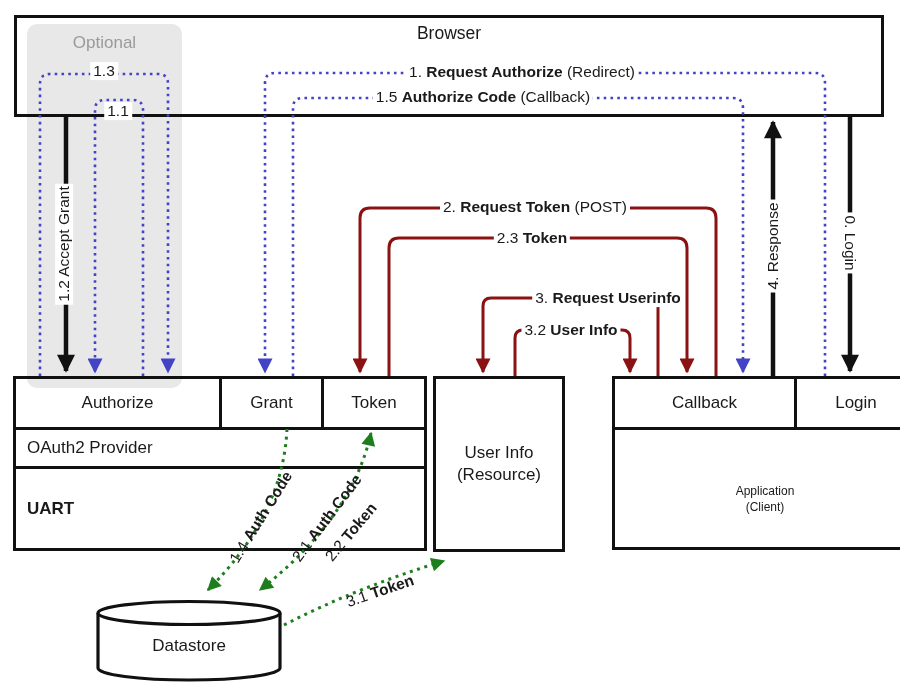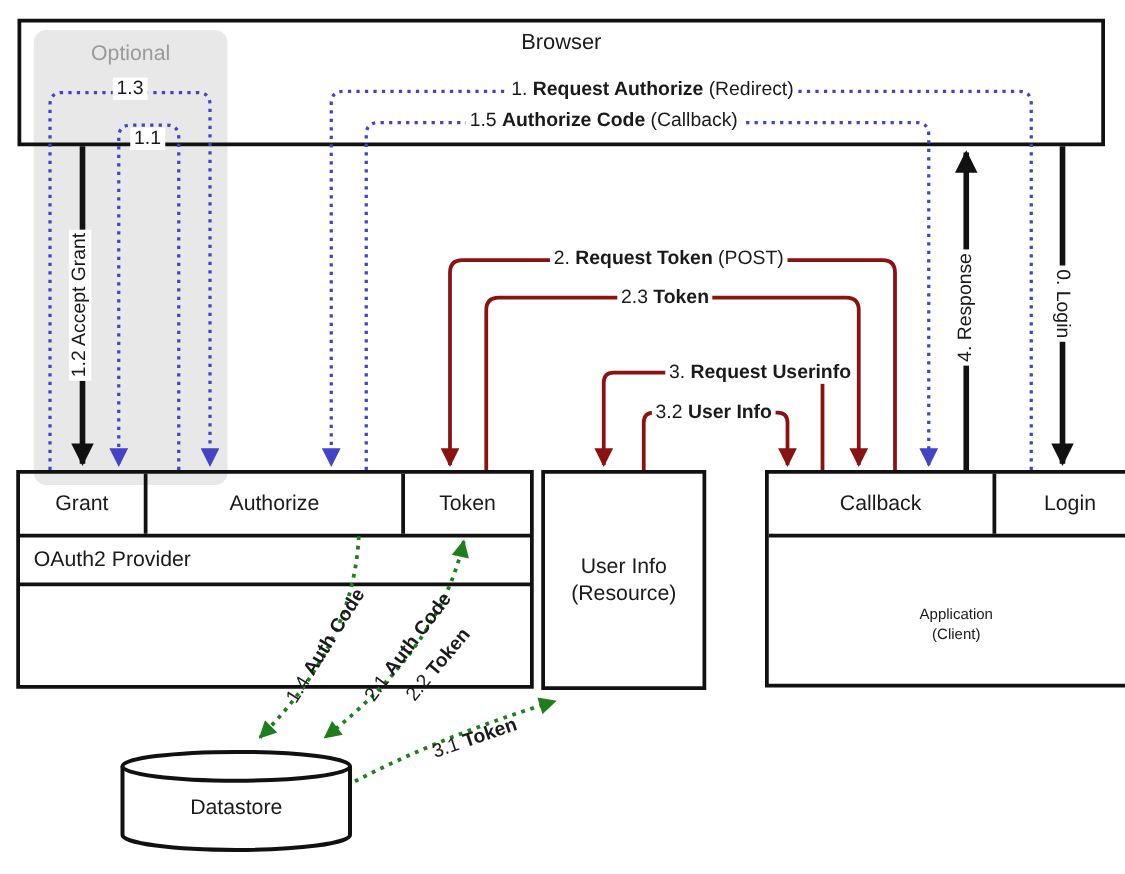"Grant" div.cell { order: before "Authorize" -> after "Authorize" }
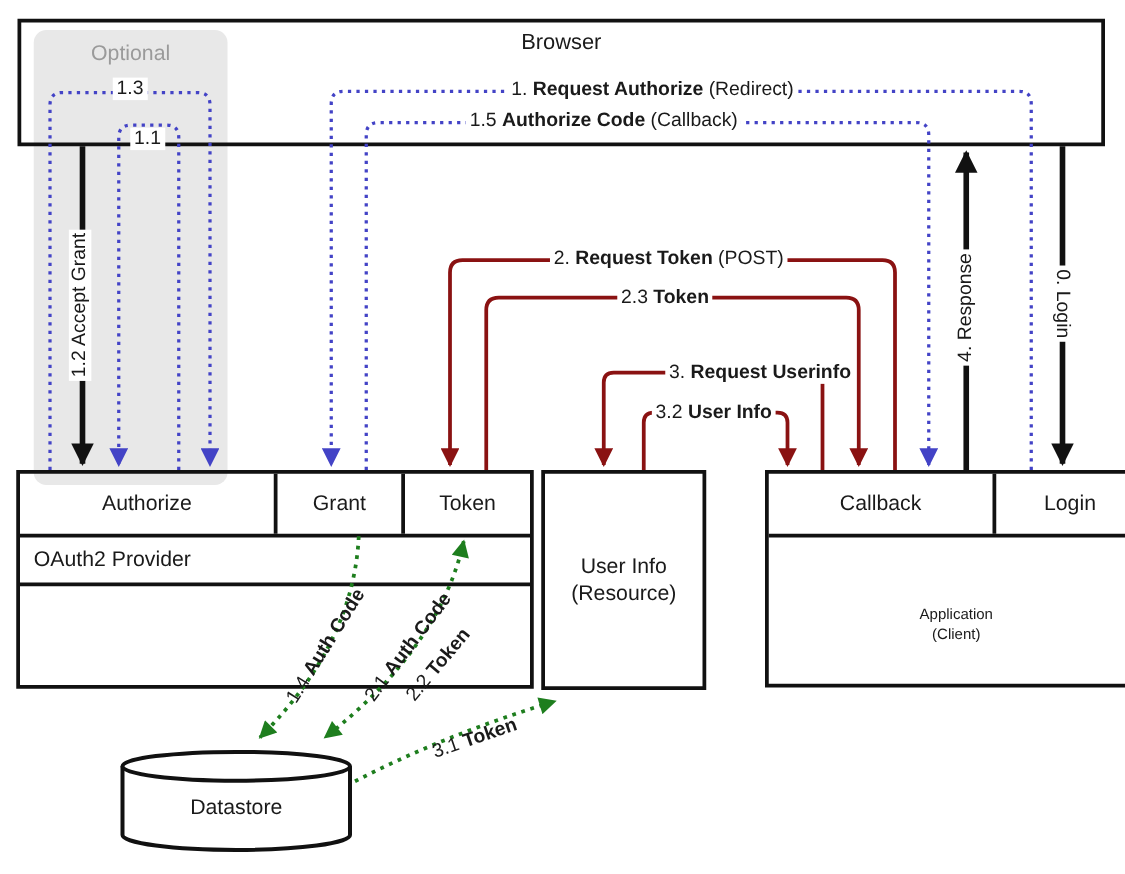"UART" div.row3 { html: none -> <div> <span>UART</span> </div> }
